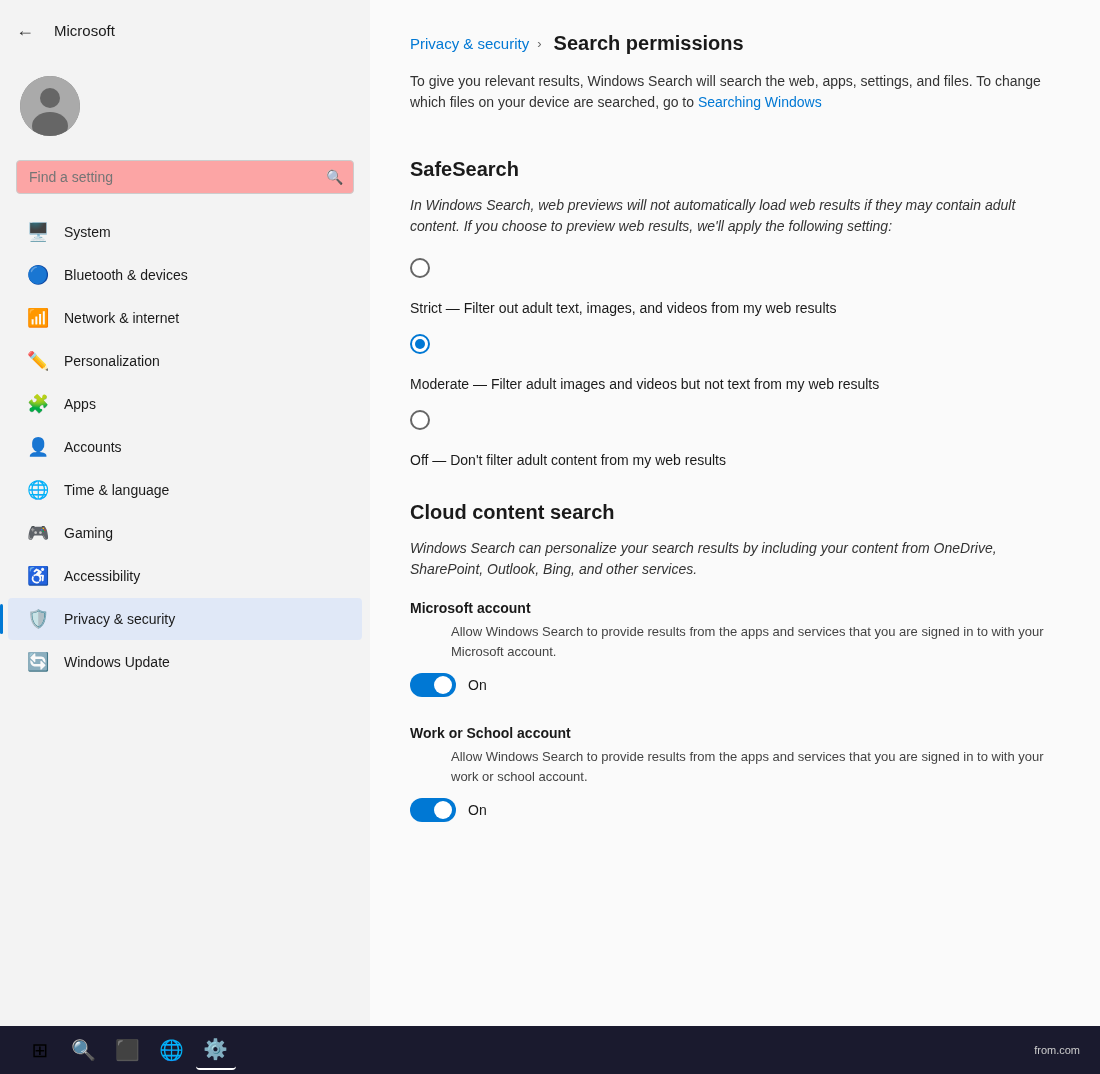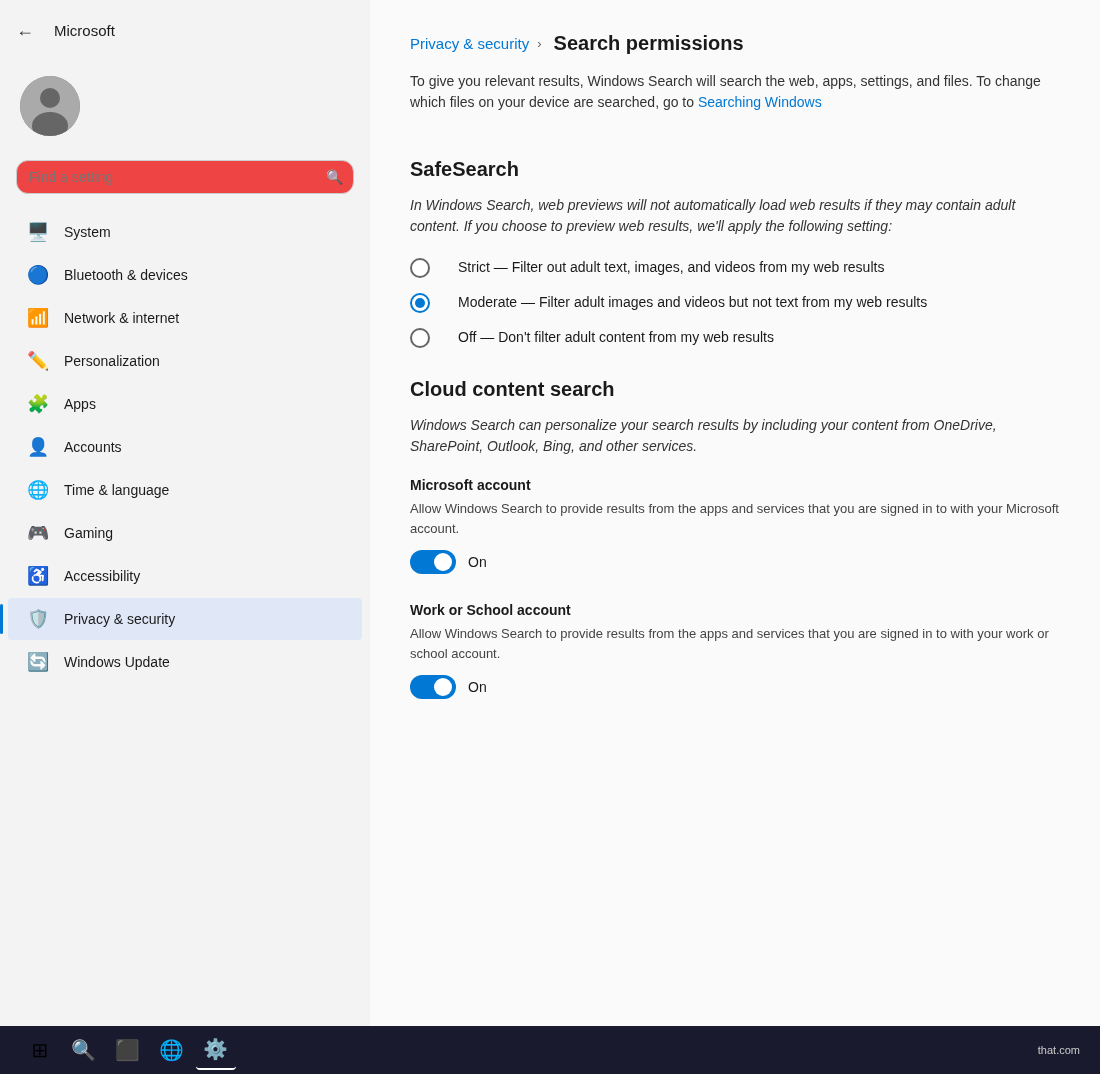"Find a setting" .search-input { background: #ef4444 -> #fca5a5; border-radius: 12px -> 4px }
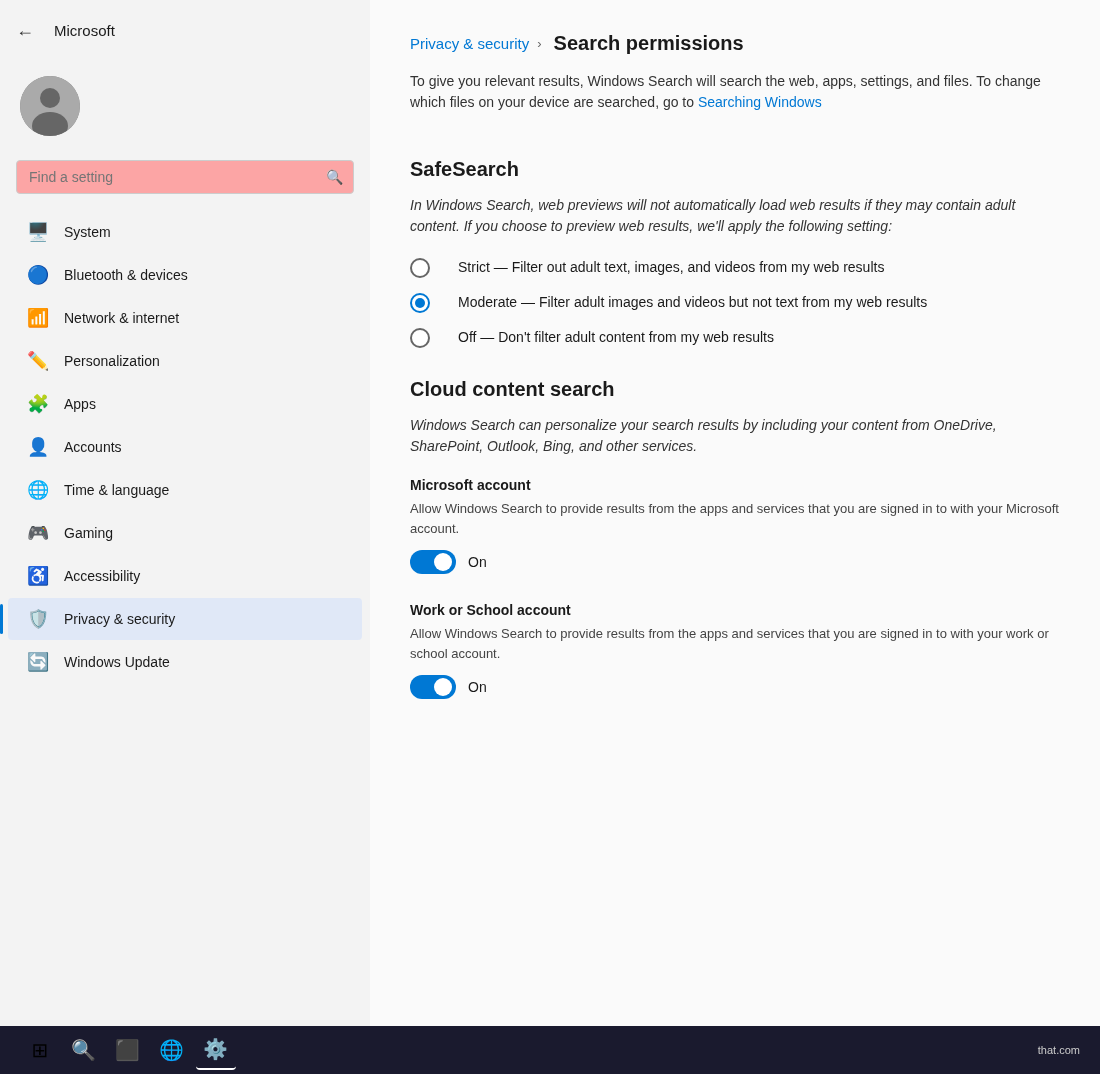"Strict — Filter out adult" .radio-item { flex-direction: none -> column; gap: 28px -> 20px }
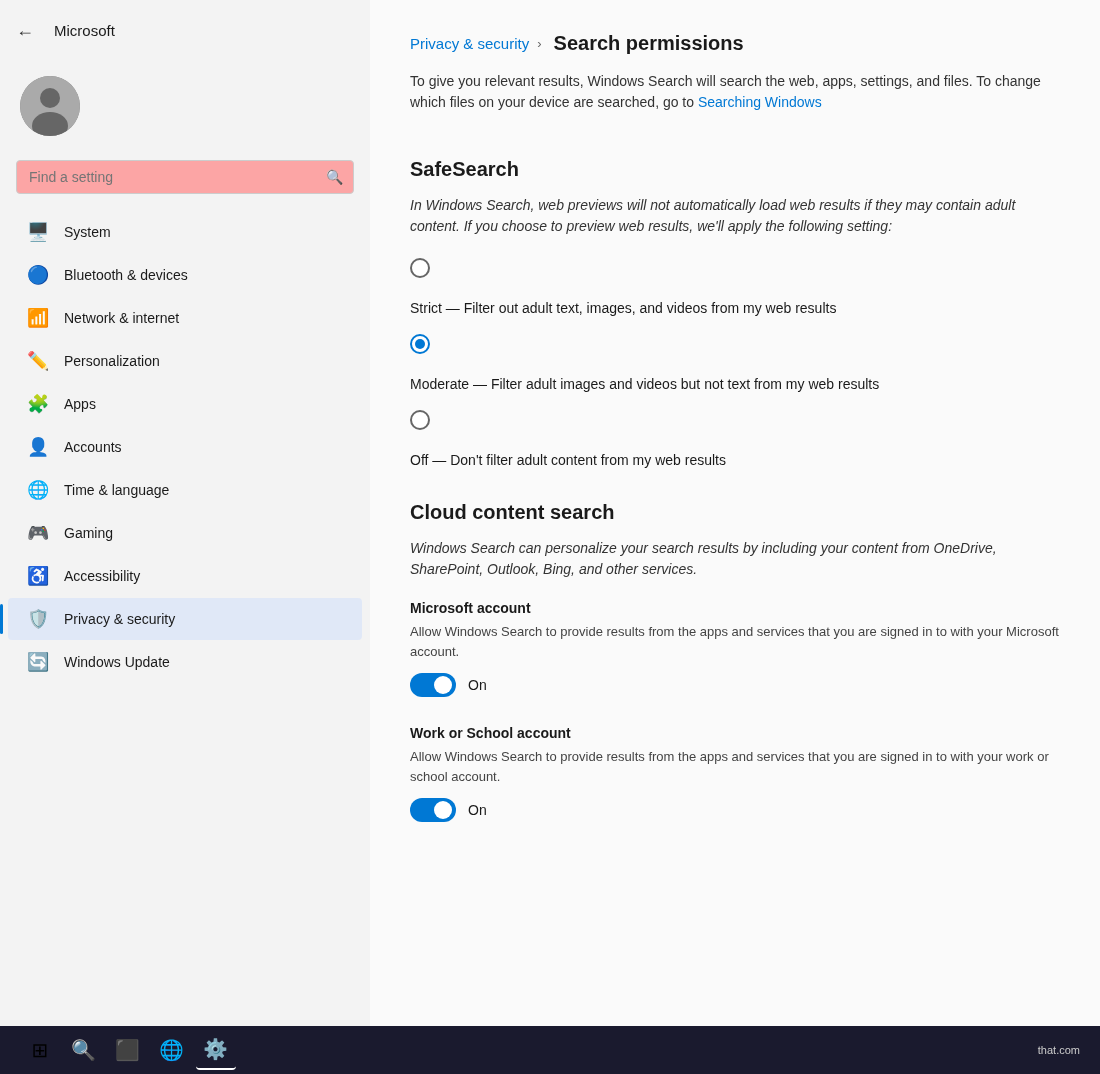"Allow Windows Search to provide" .subsection-desc { margin-left: none -> 41px }
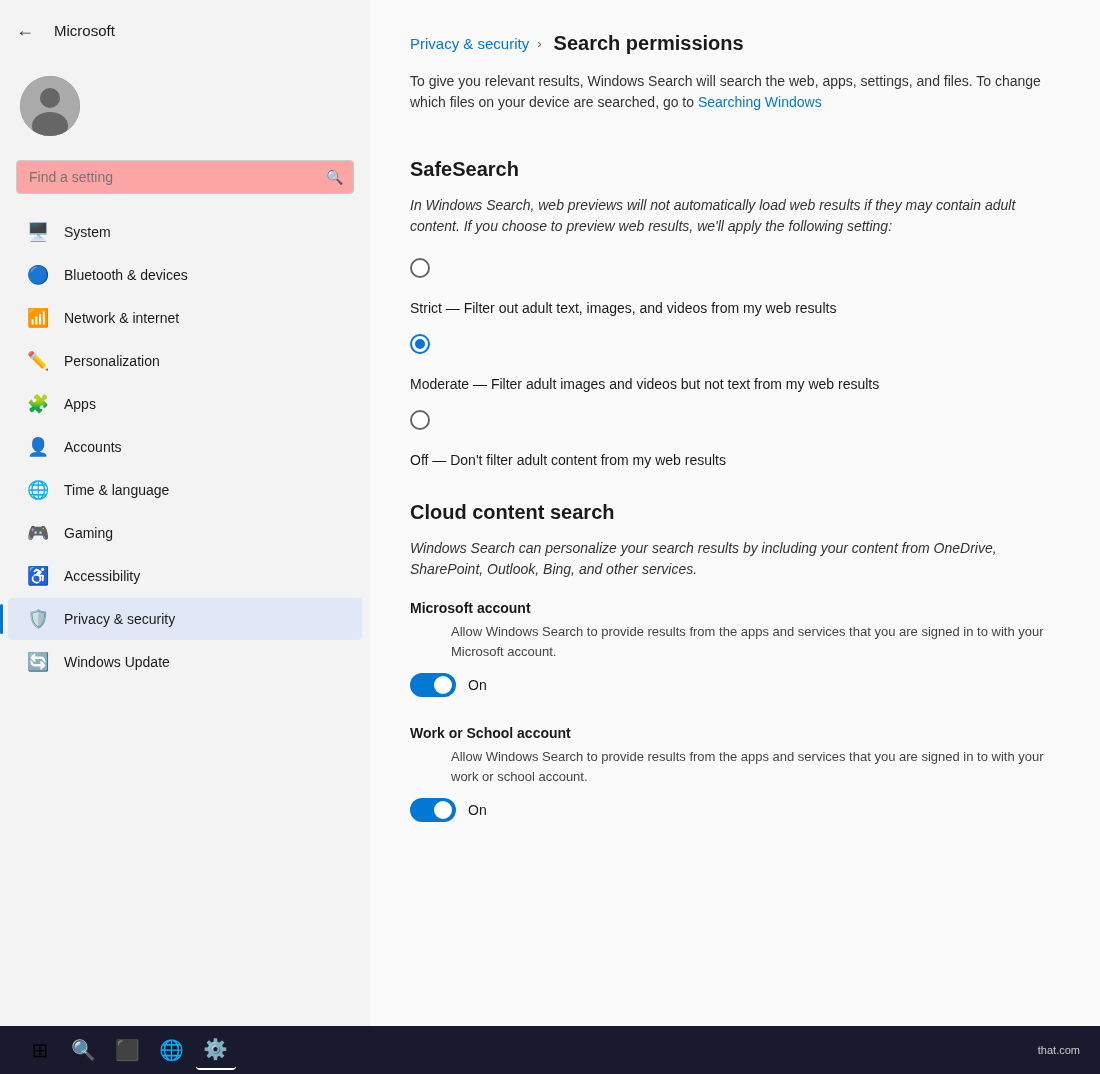"that.com" div.taskbar-right { text: that.com -> from.com }
